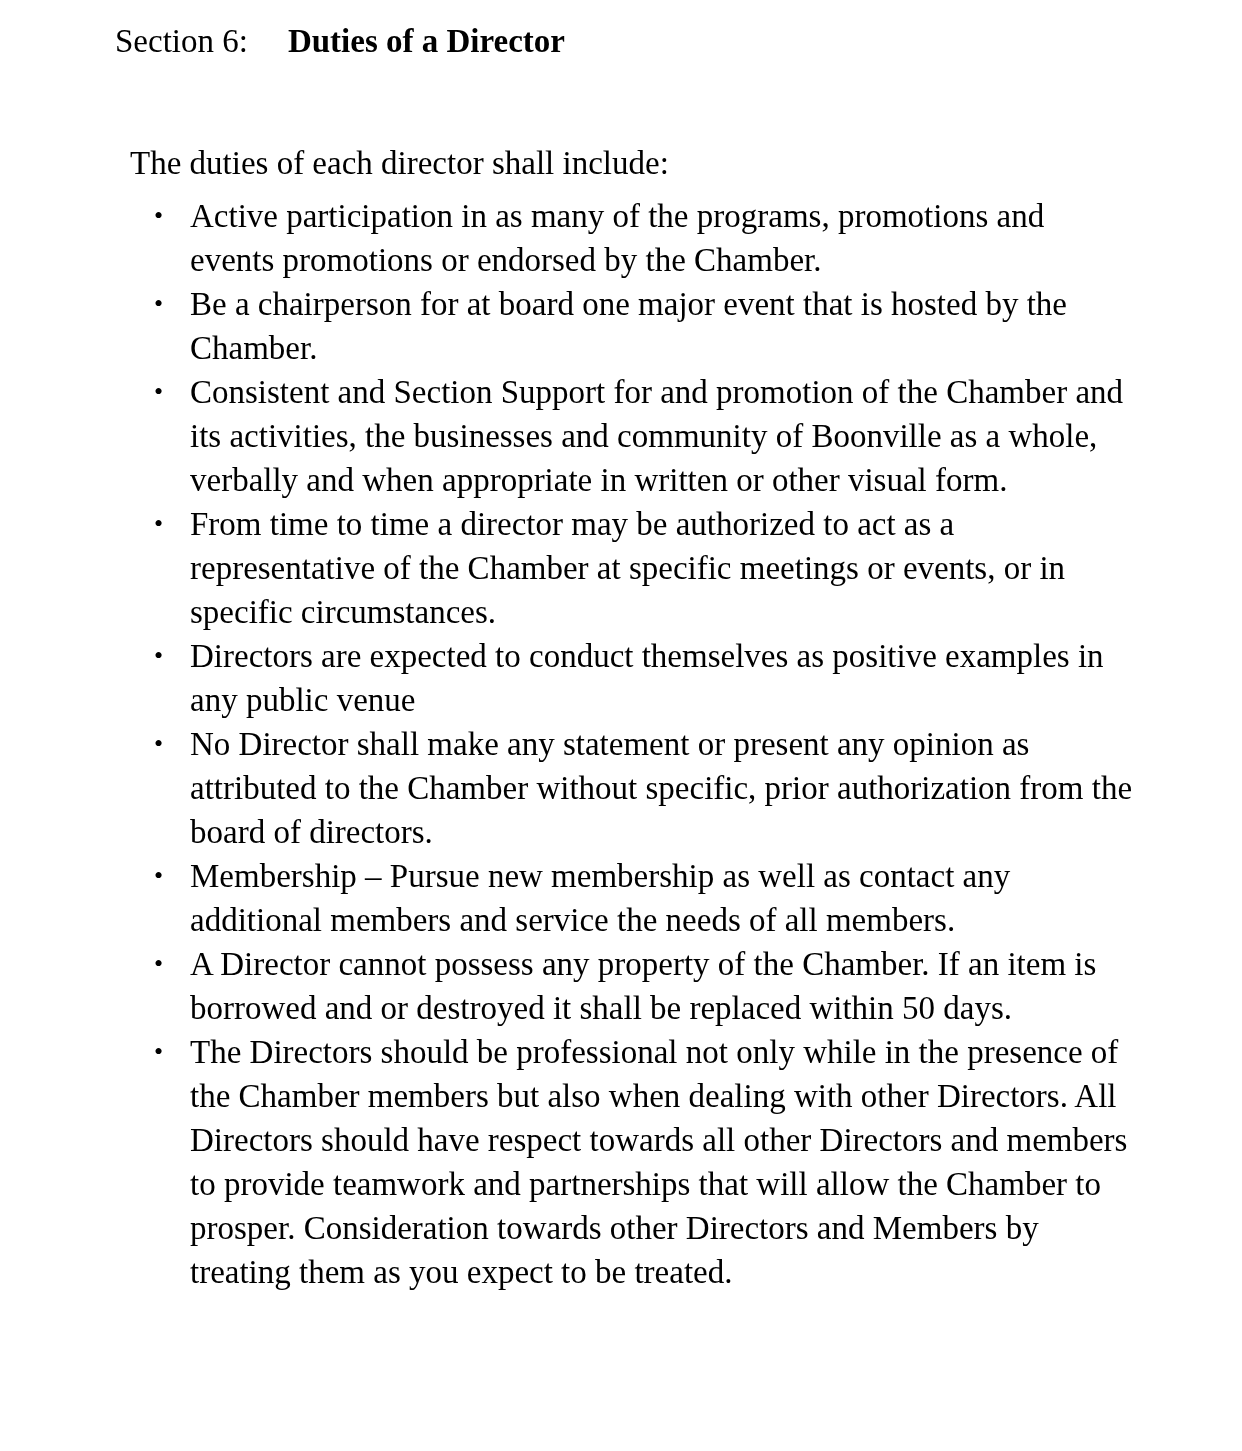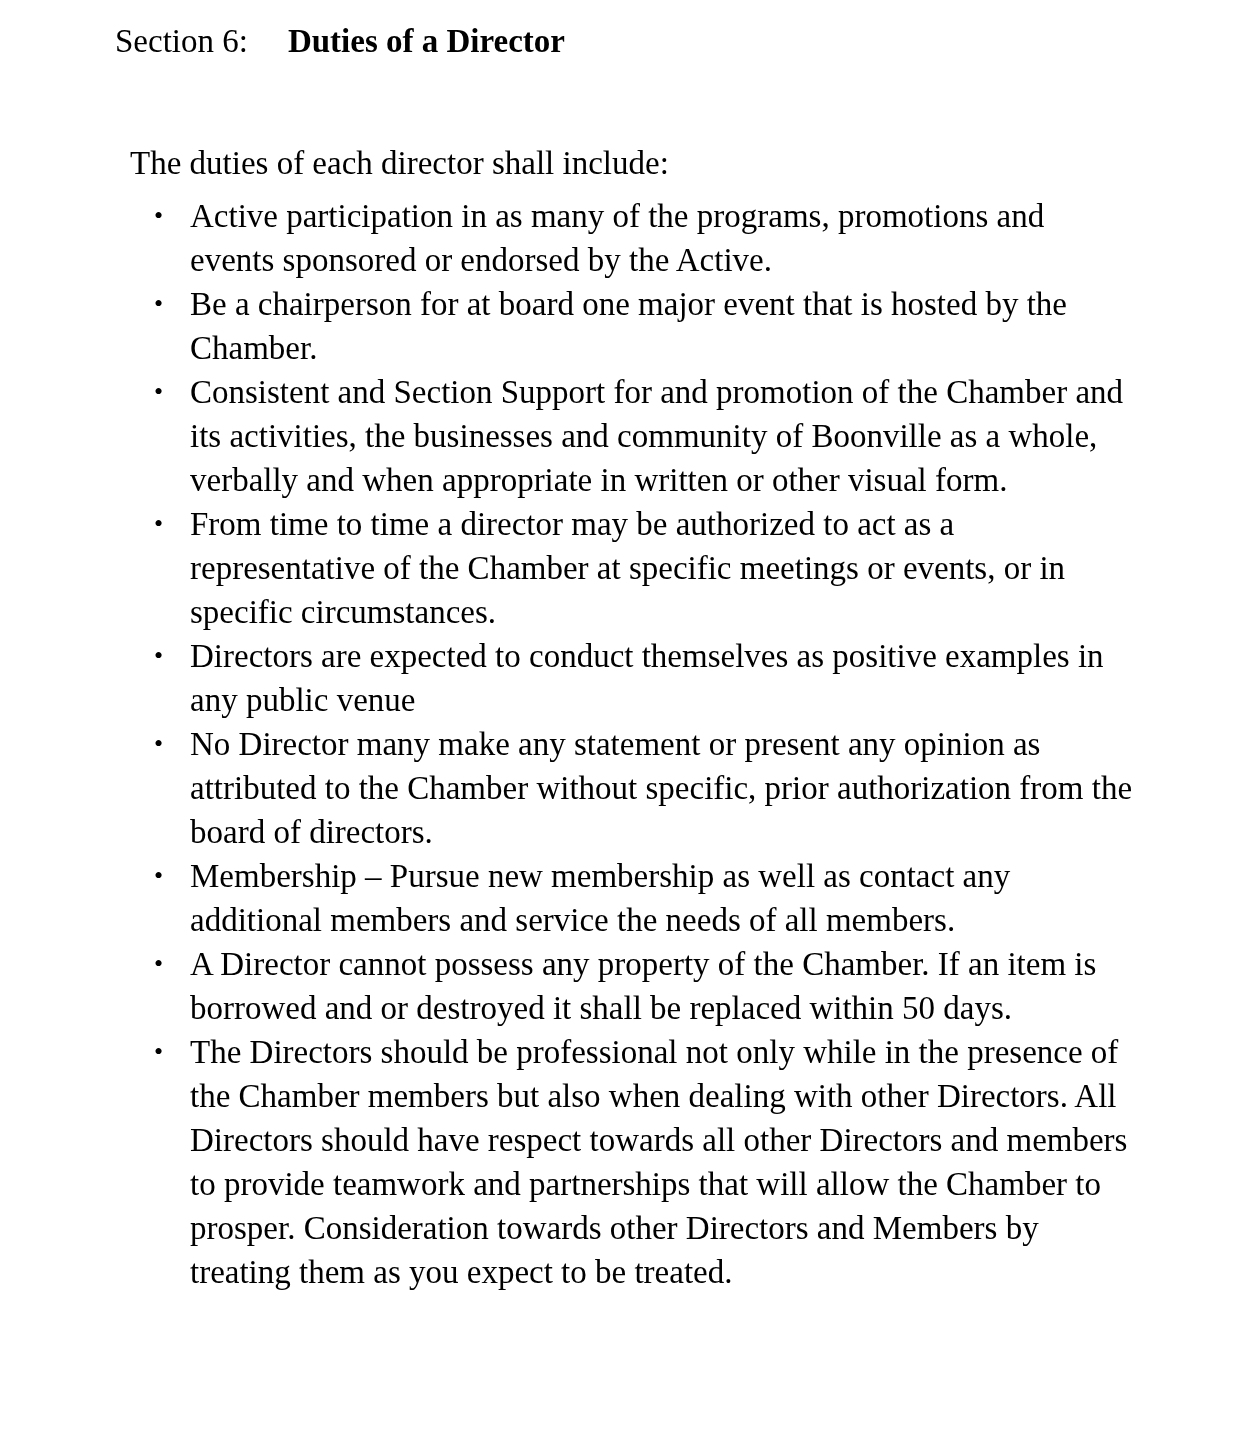"Active participation in as many" span.duty-text { text: sponsored or endorsed by the Active -> promotions or endorsed by the Chamber }
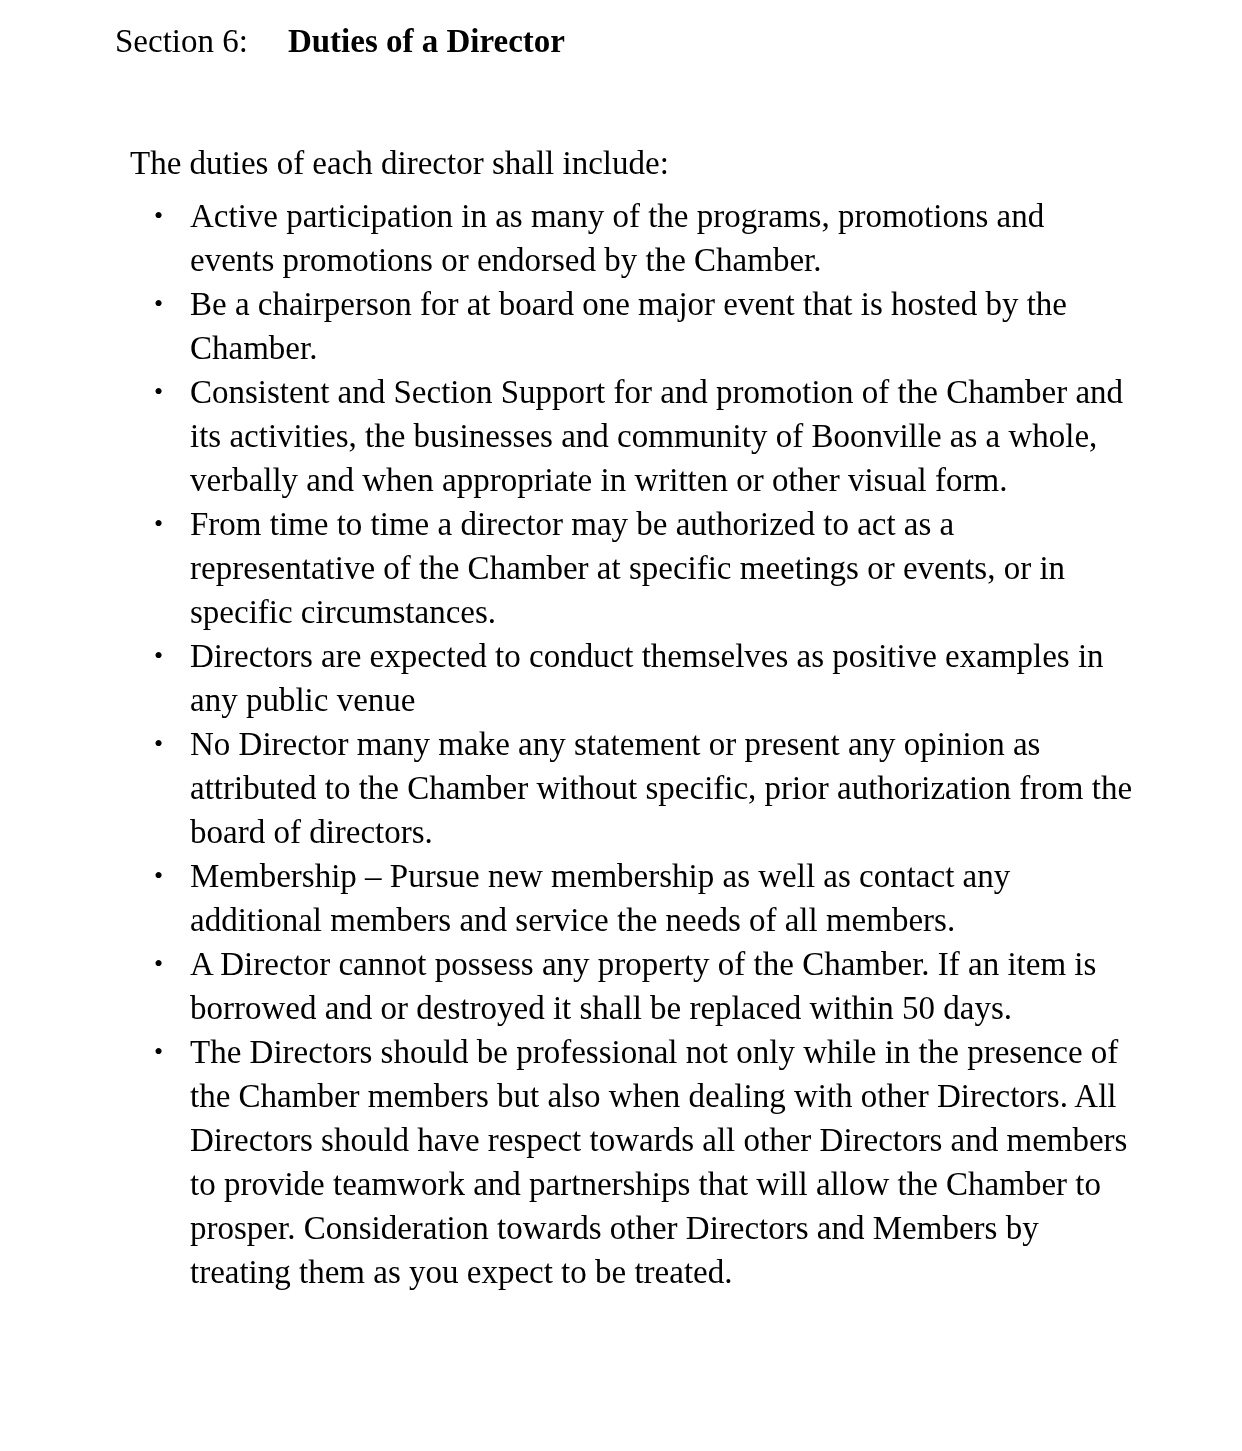"No Director many make any" span.duty-text { text: many -> shall }
